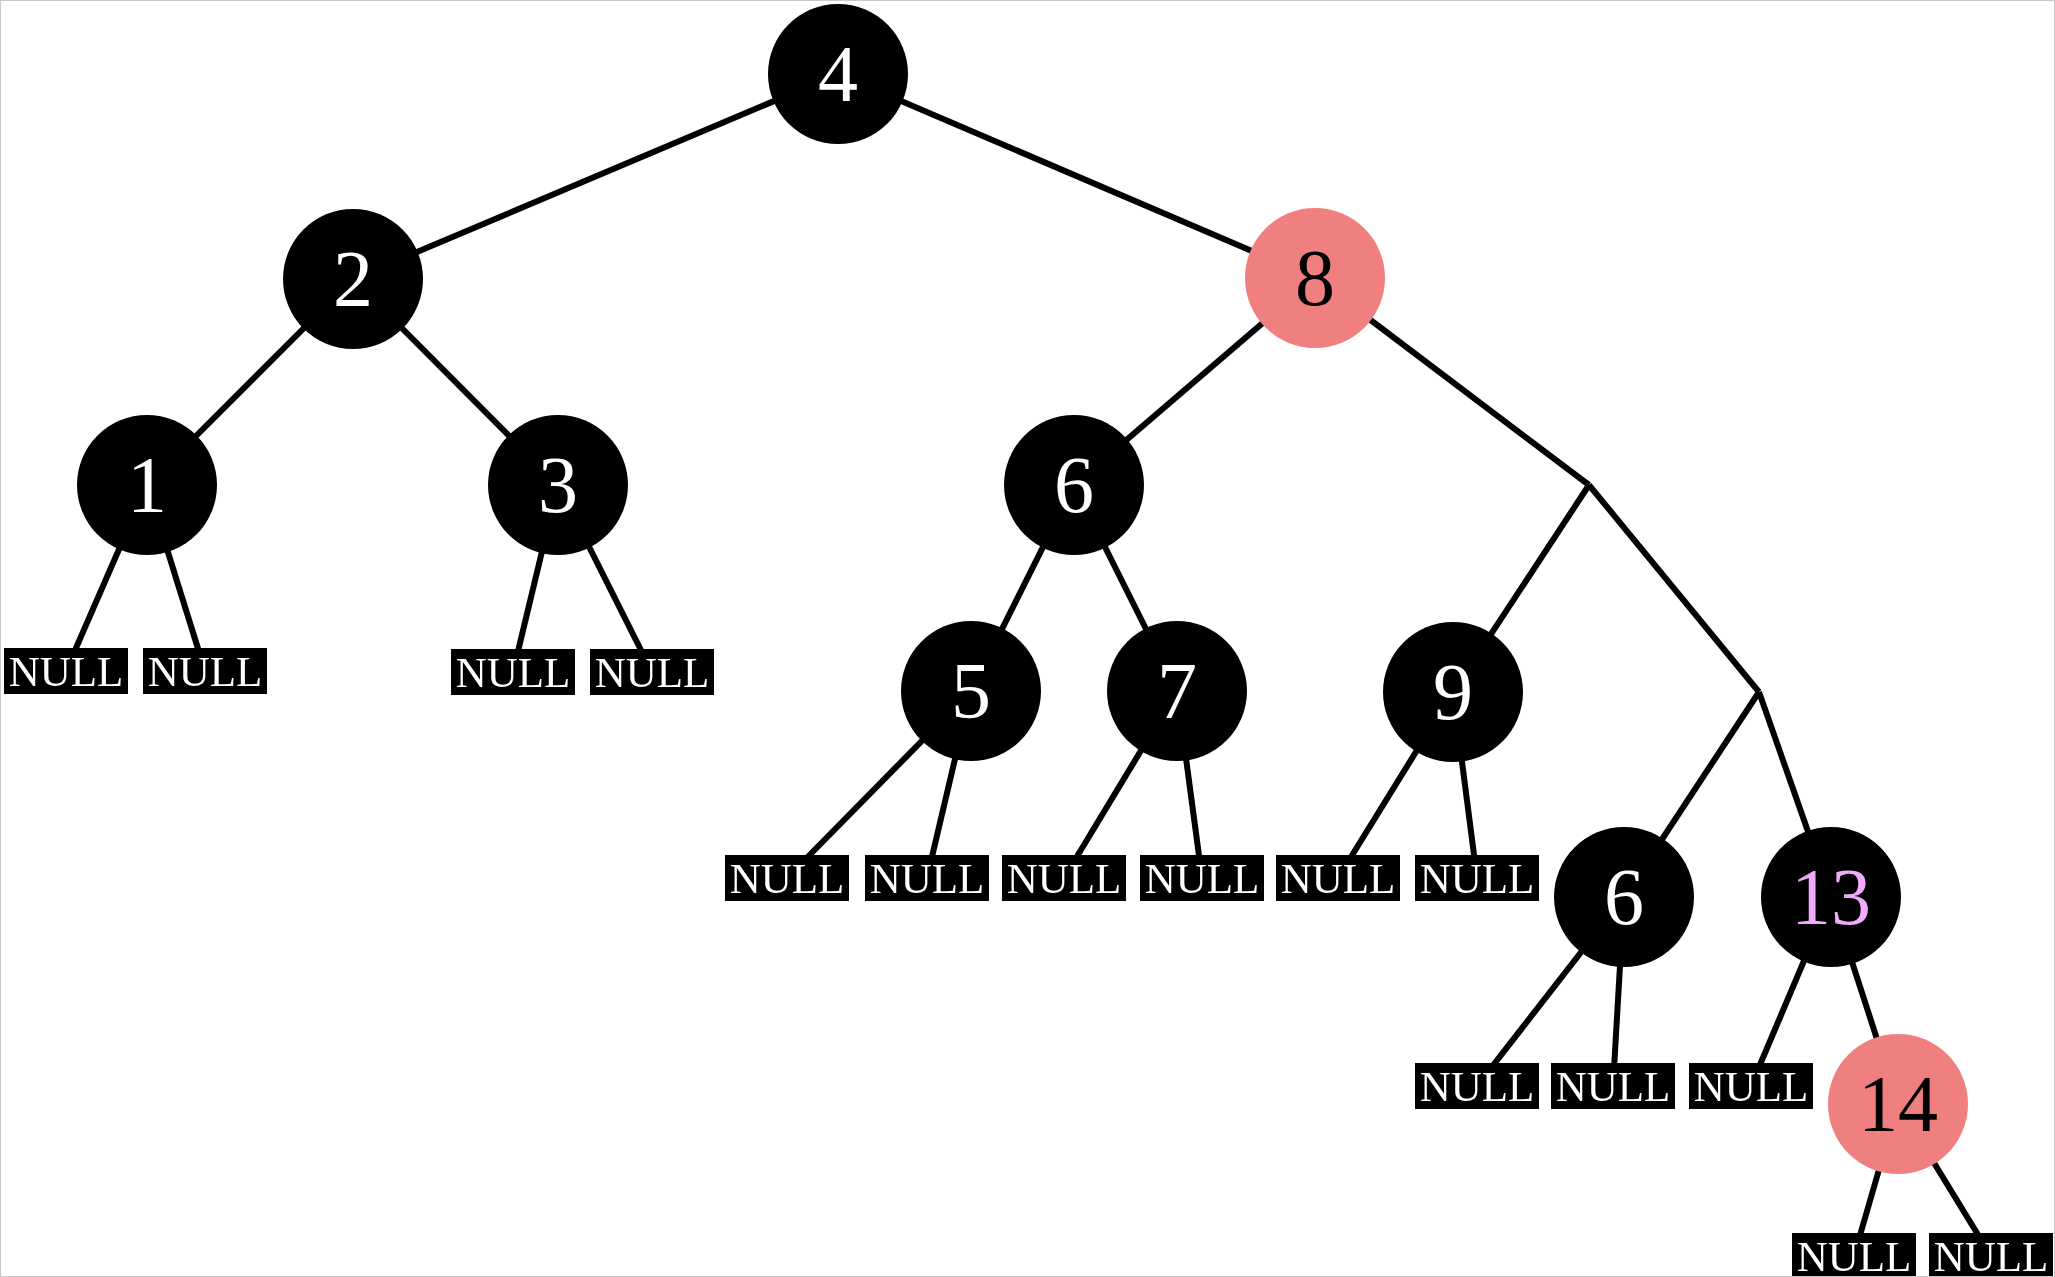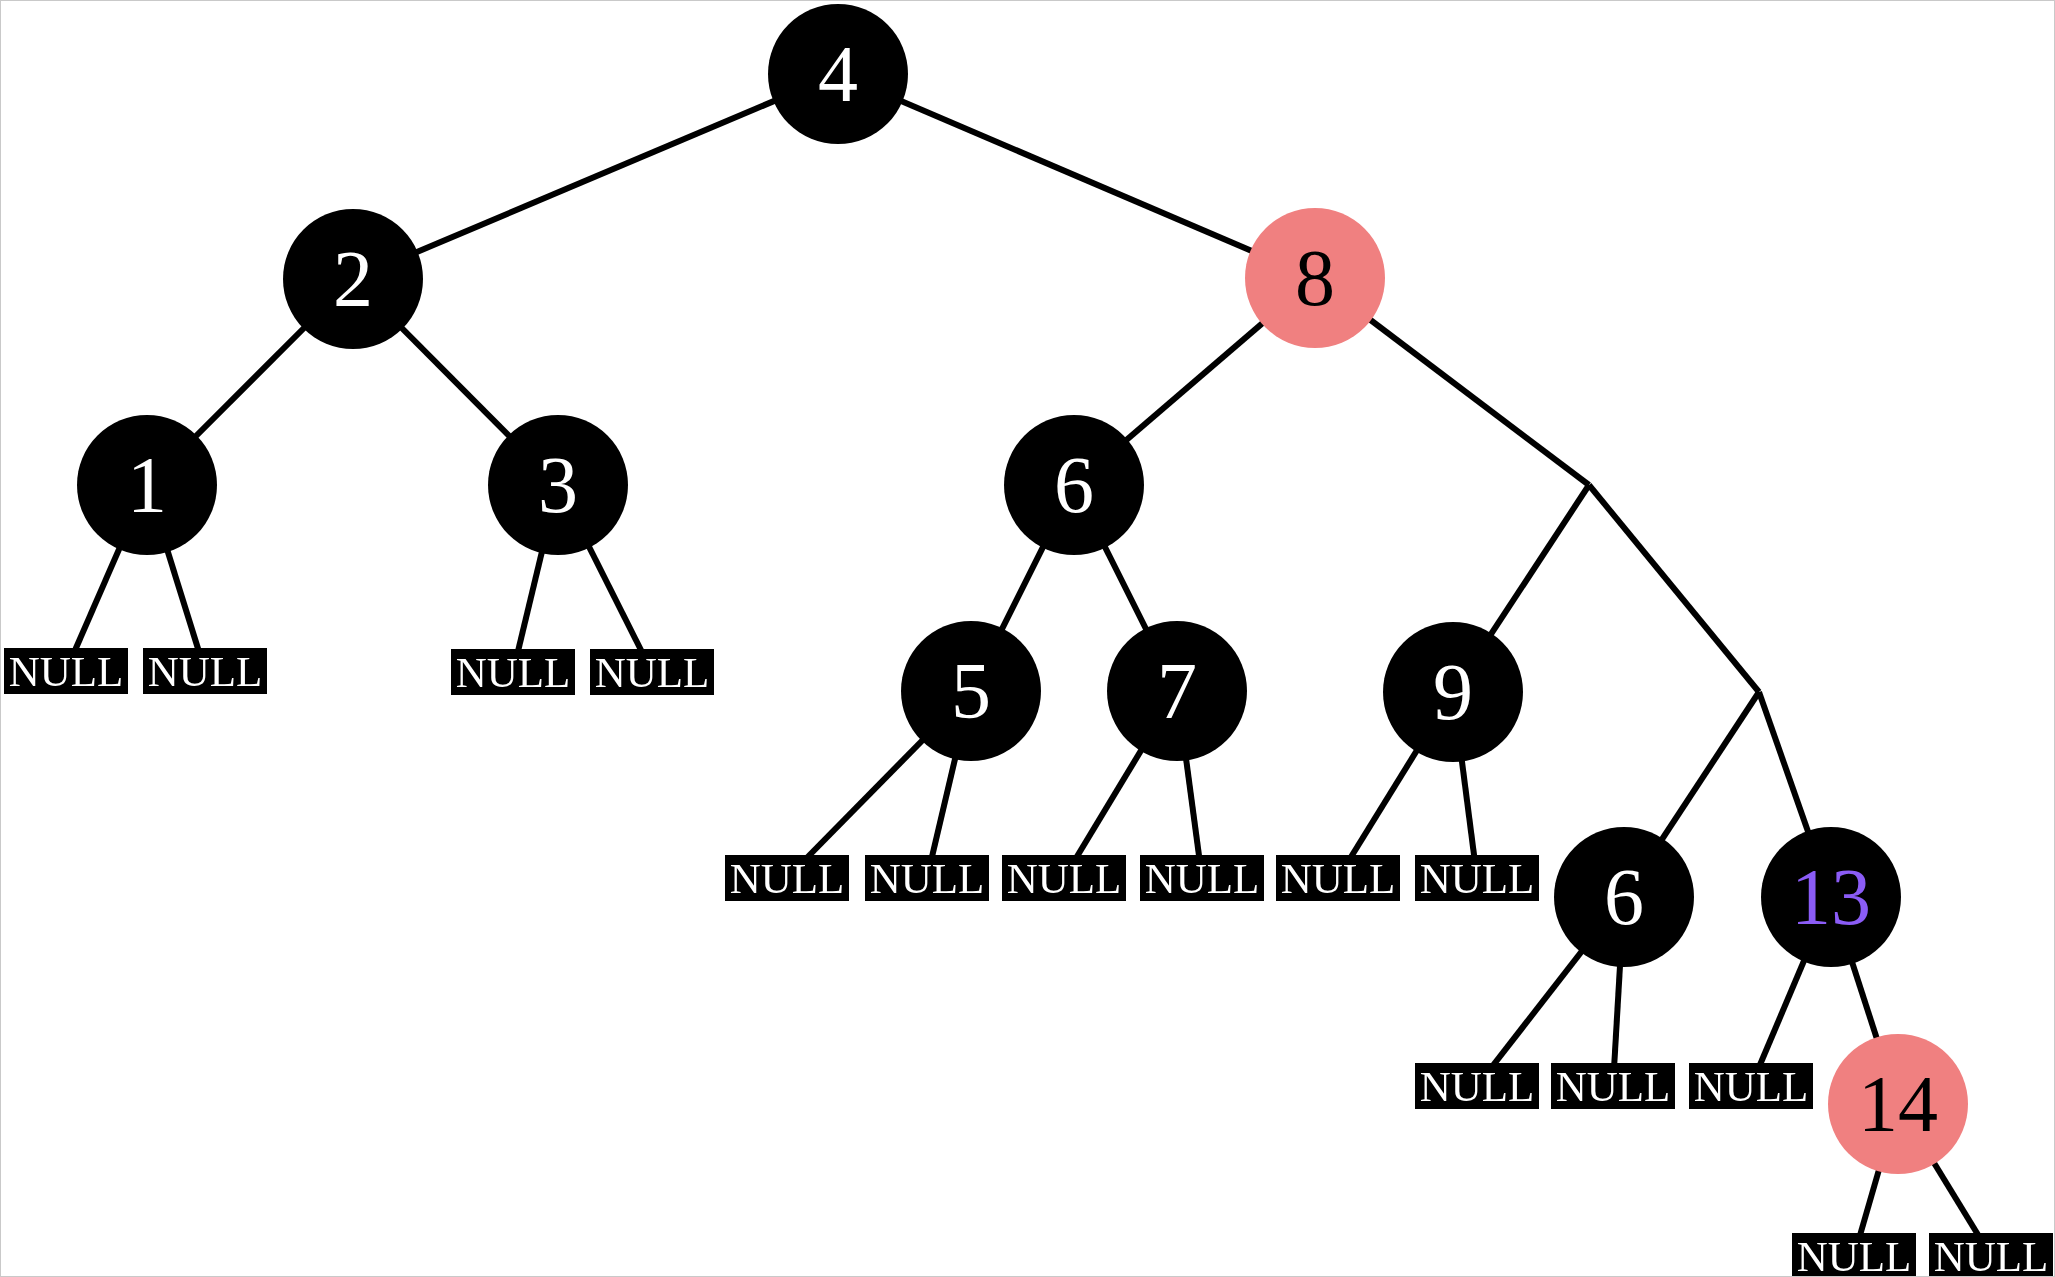"13" div.node { color: #8b5cf6 -> #f0abfc }
